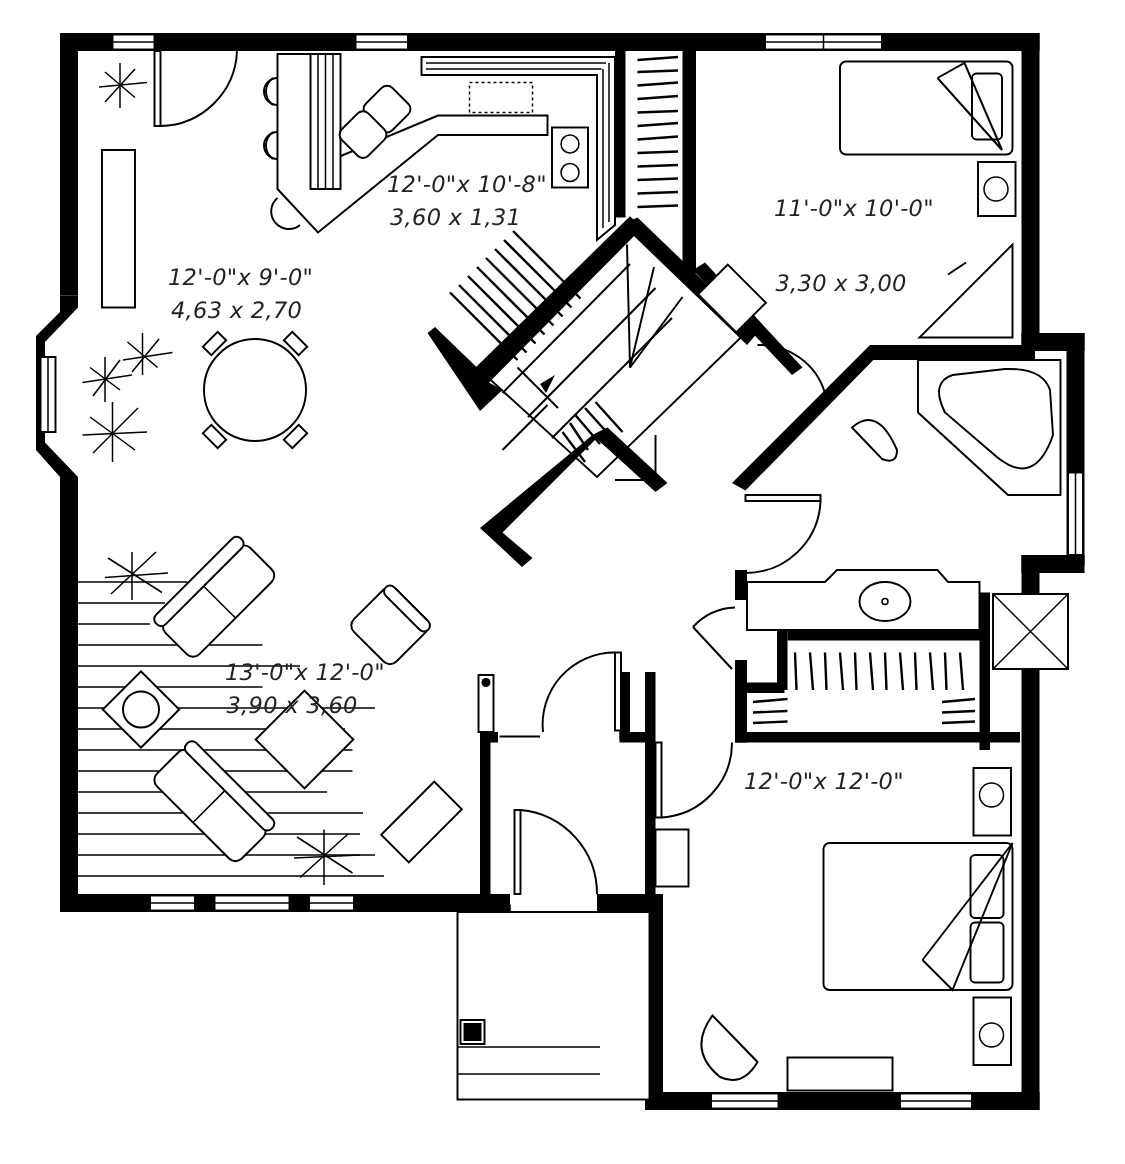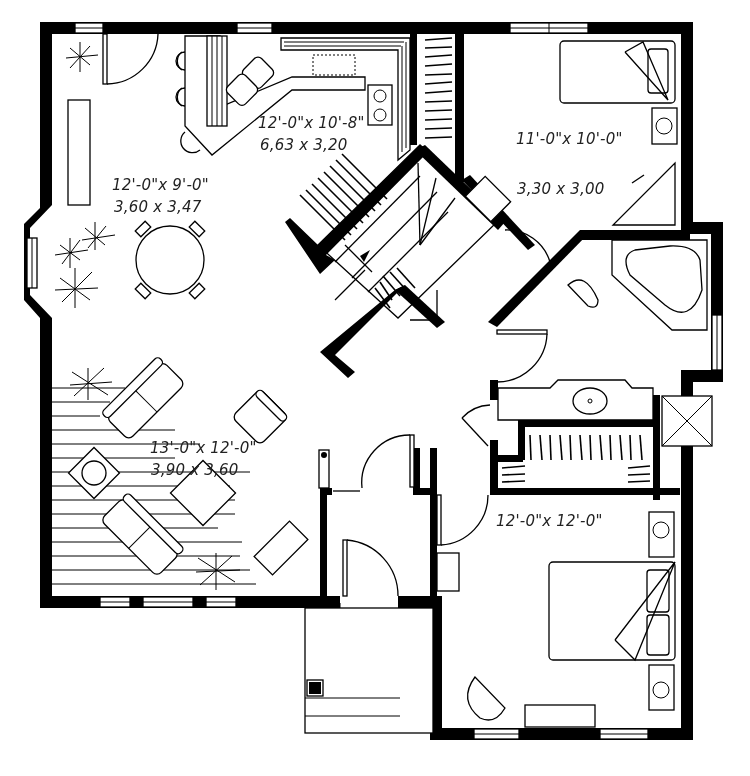"6,63 x 3,20" span { text: 6,63 x 3,20 -> 3,60 x 1,31 }
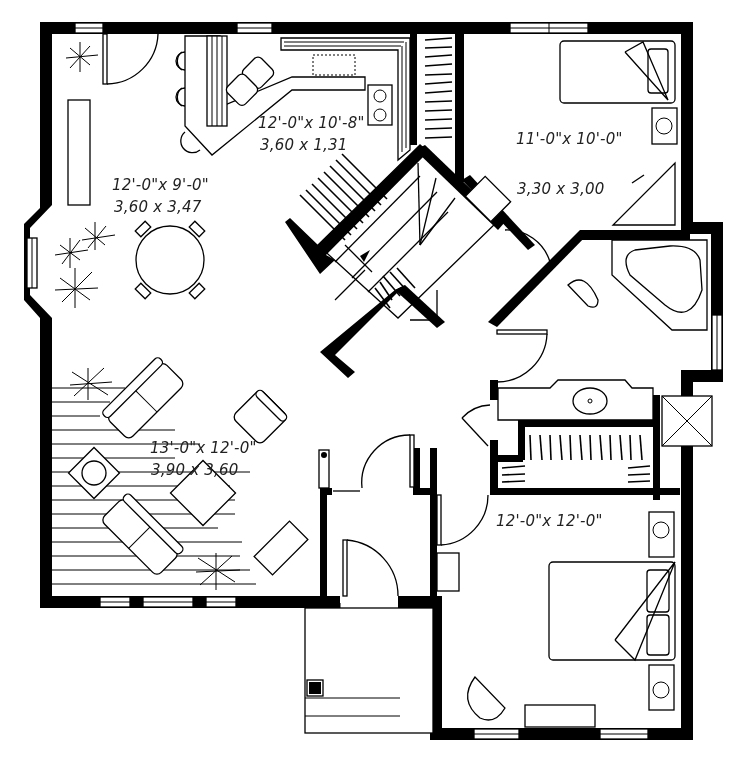"3,60 x 3,47" span { text: 3,60 x 3,47 -> 4,63 x 2,70 }
